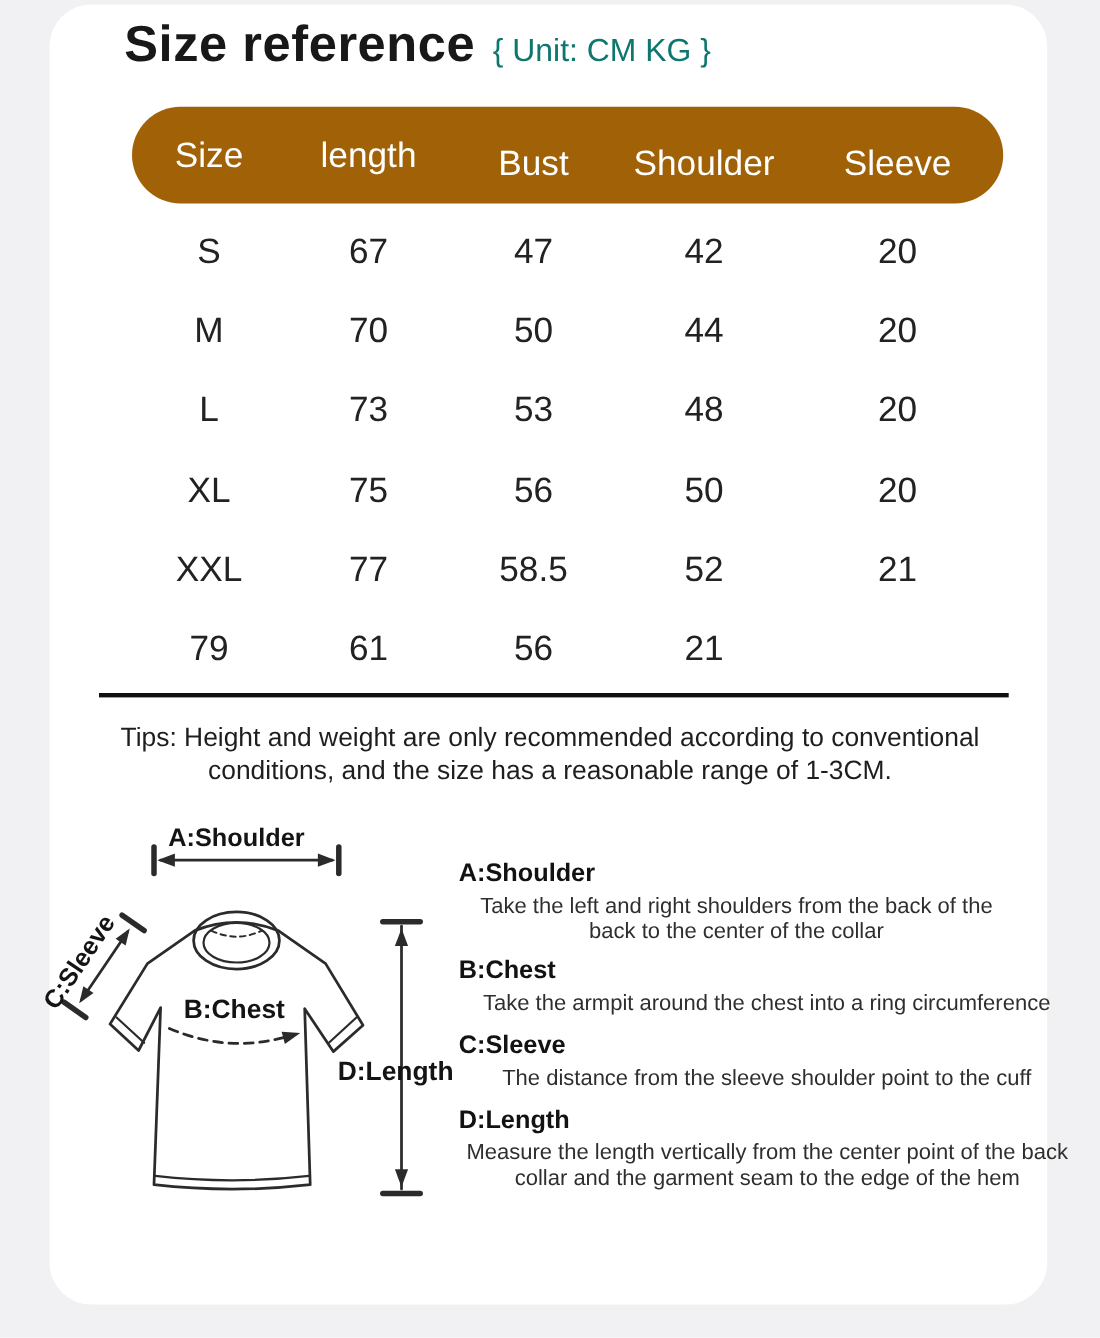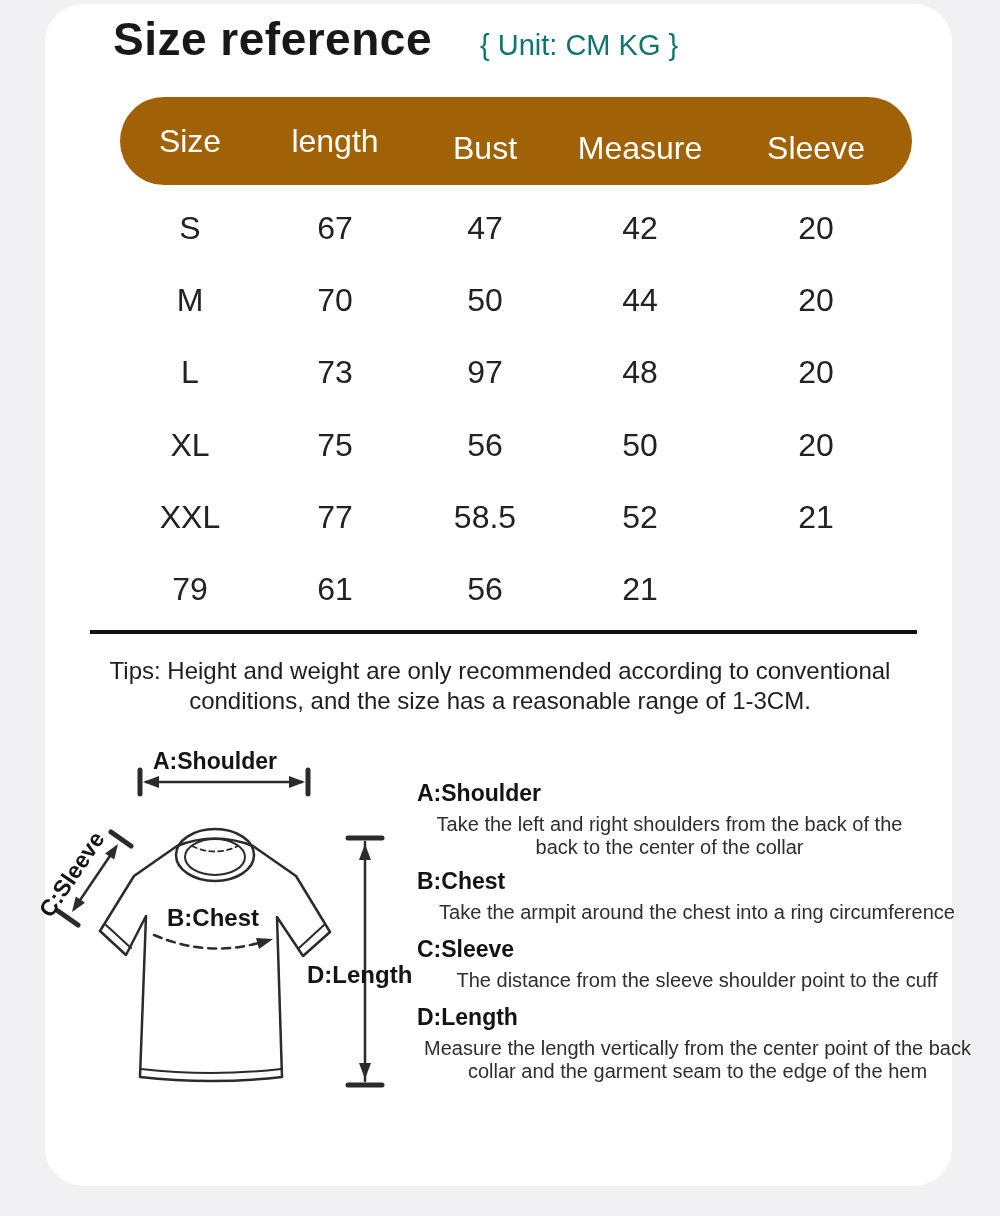"Size reference" .title-row { gap: 32px -> none }
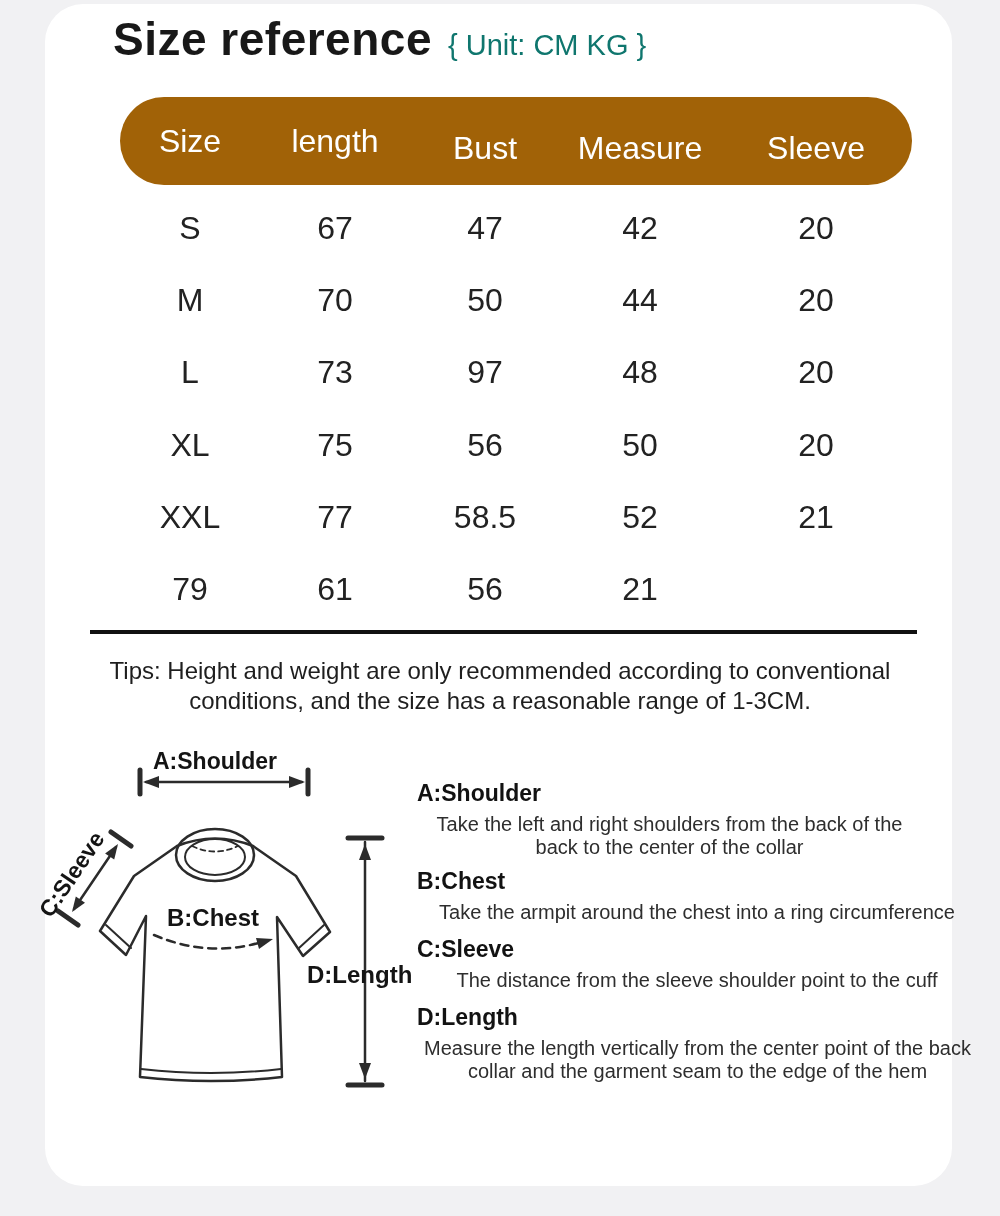"Measure" div.hcell { text: Measure -> Shoulder }
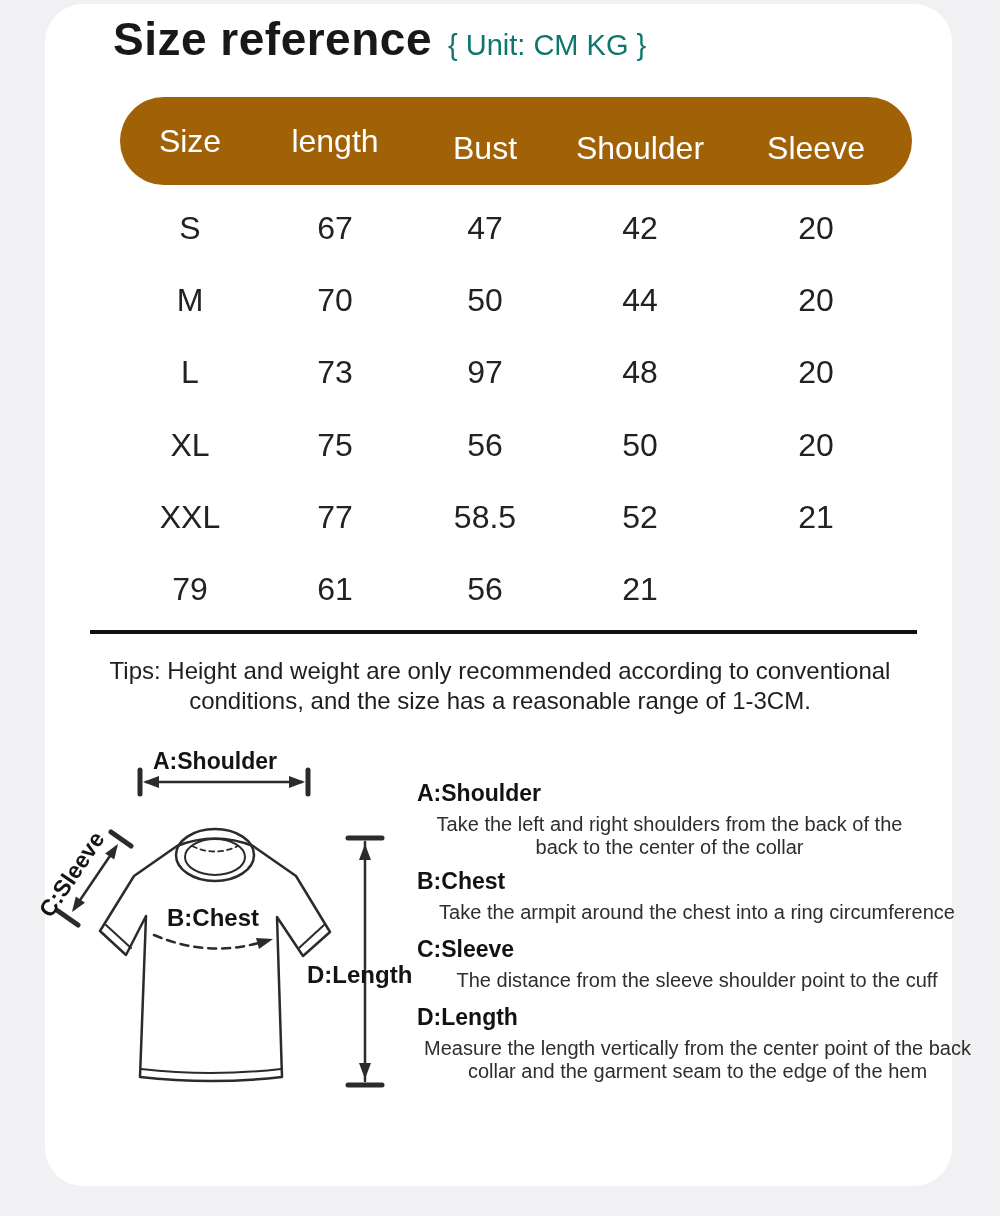"97" div.cell { text: 97 -> 53 }
